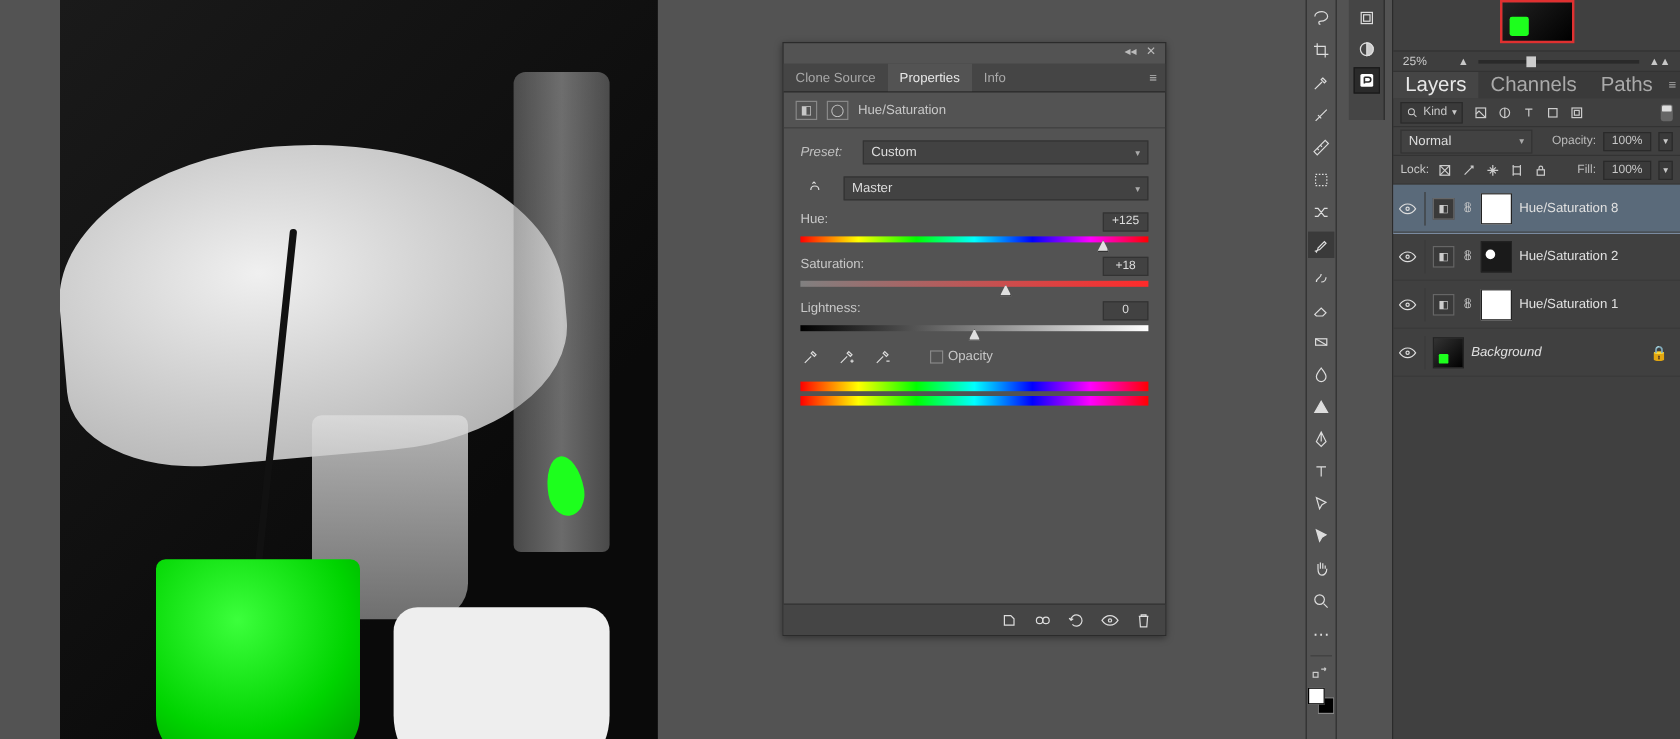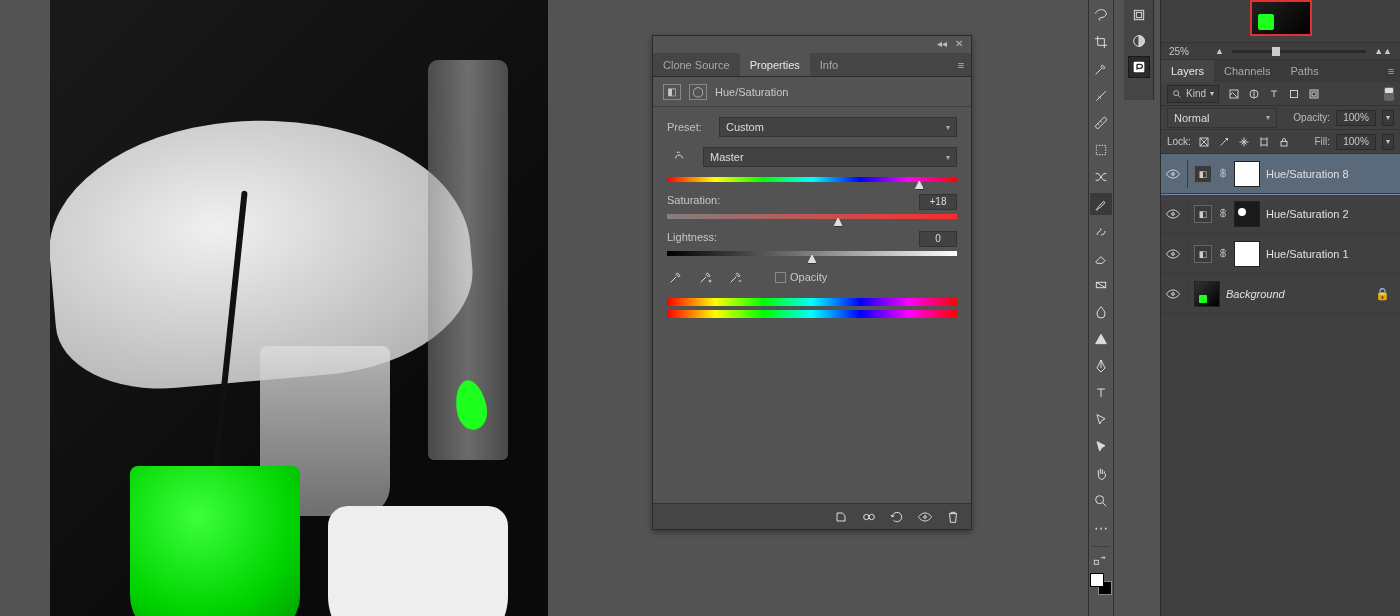"Layers" .tabs2 .t { font-size: 11px -> 17px }
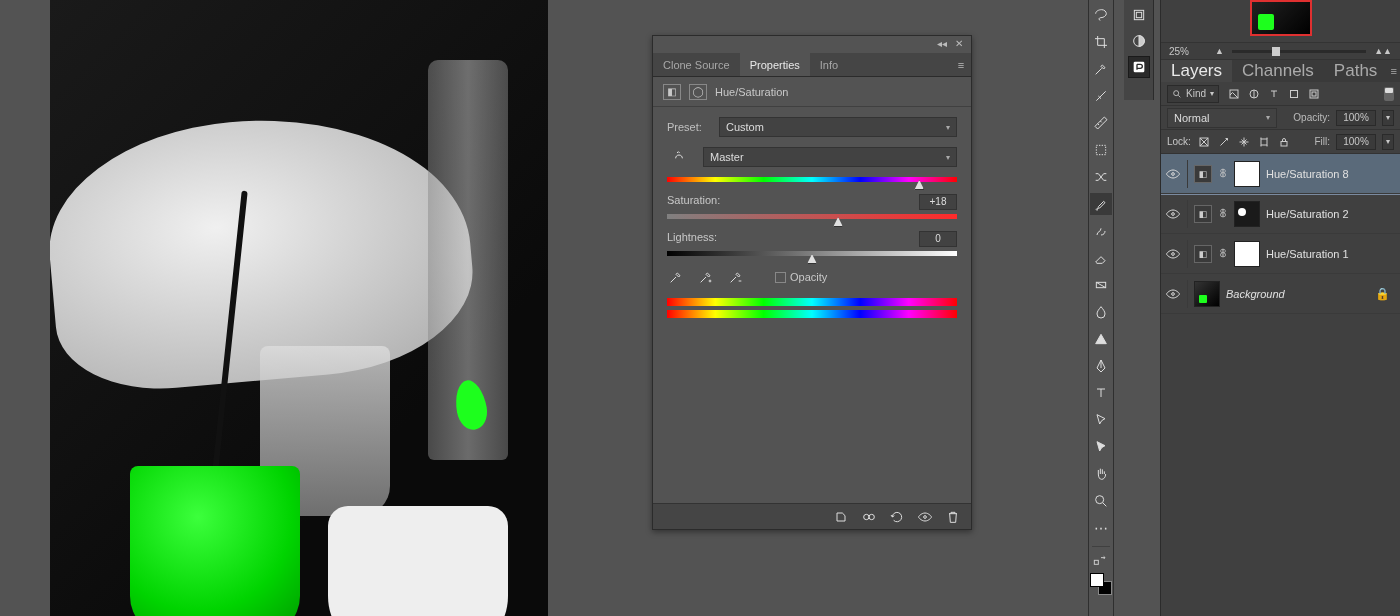"Preset:" .row label { font-style: none -> italic }
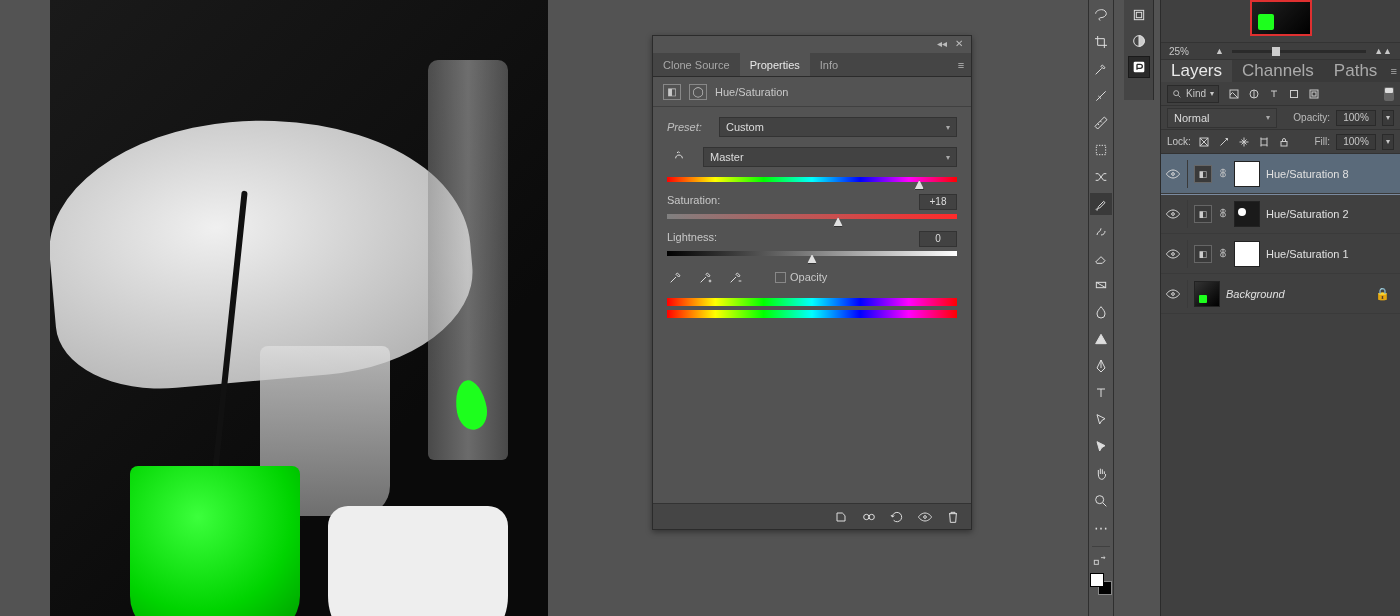"Hue:" div.slider-head { html: none -> <div> <span>Hue:</span> <span>+125</span> </div> }
